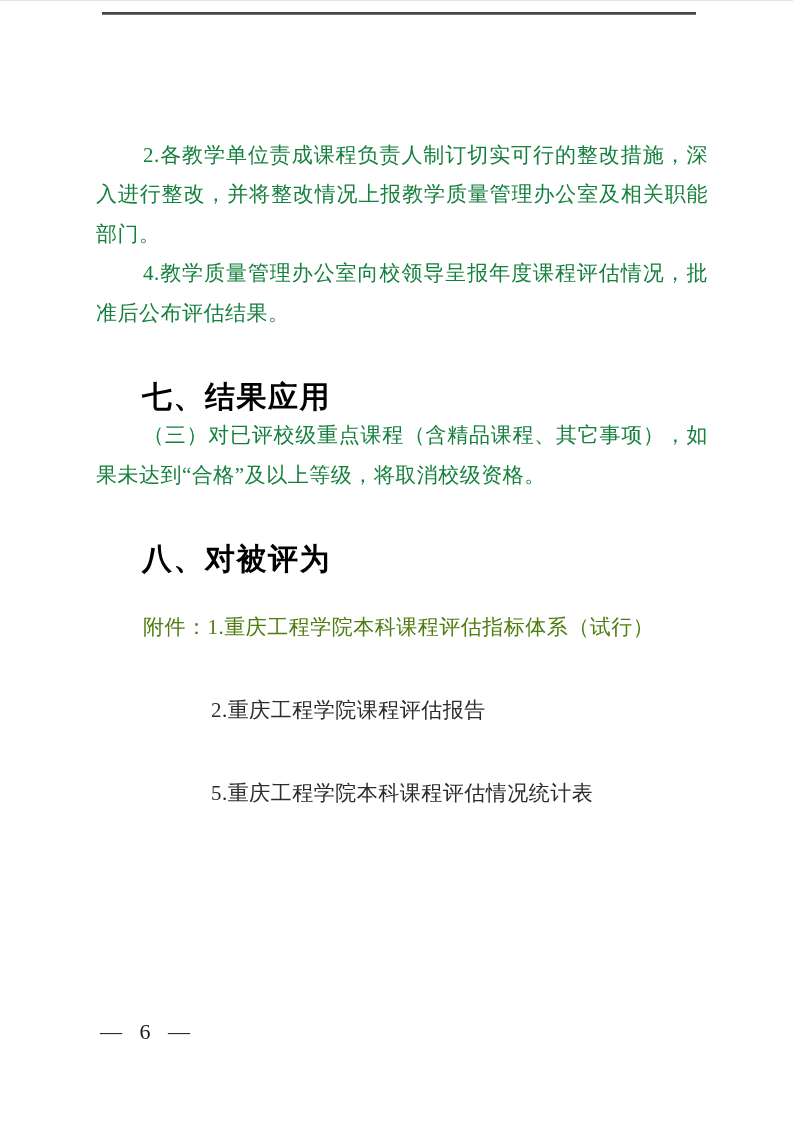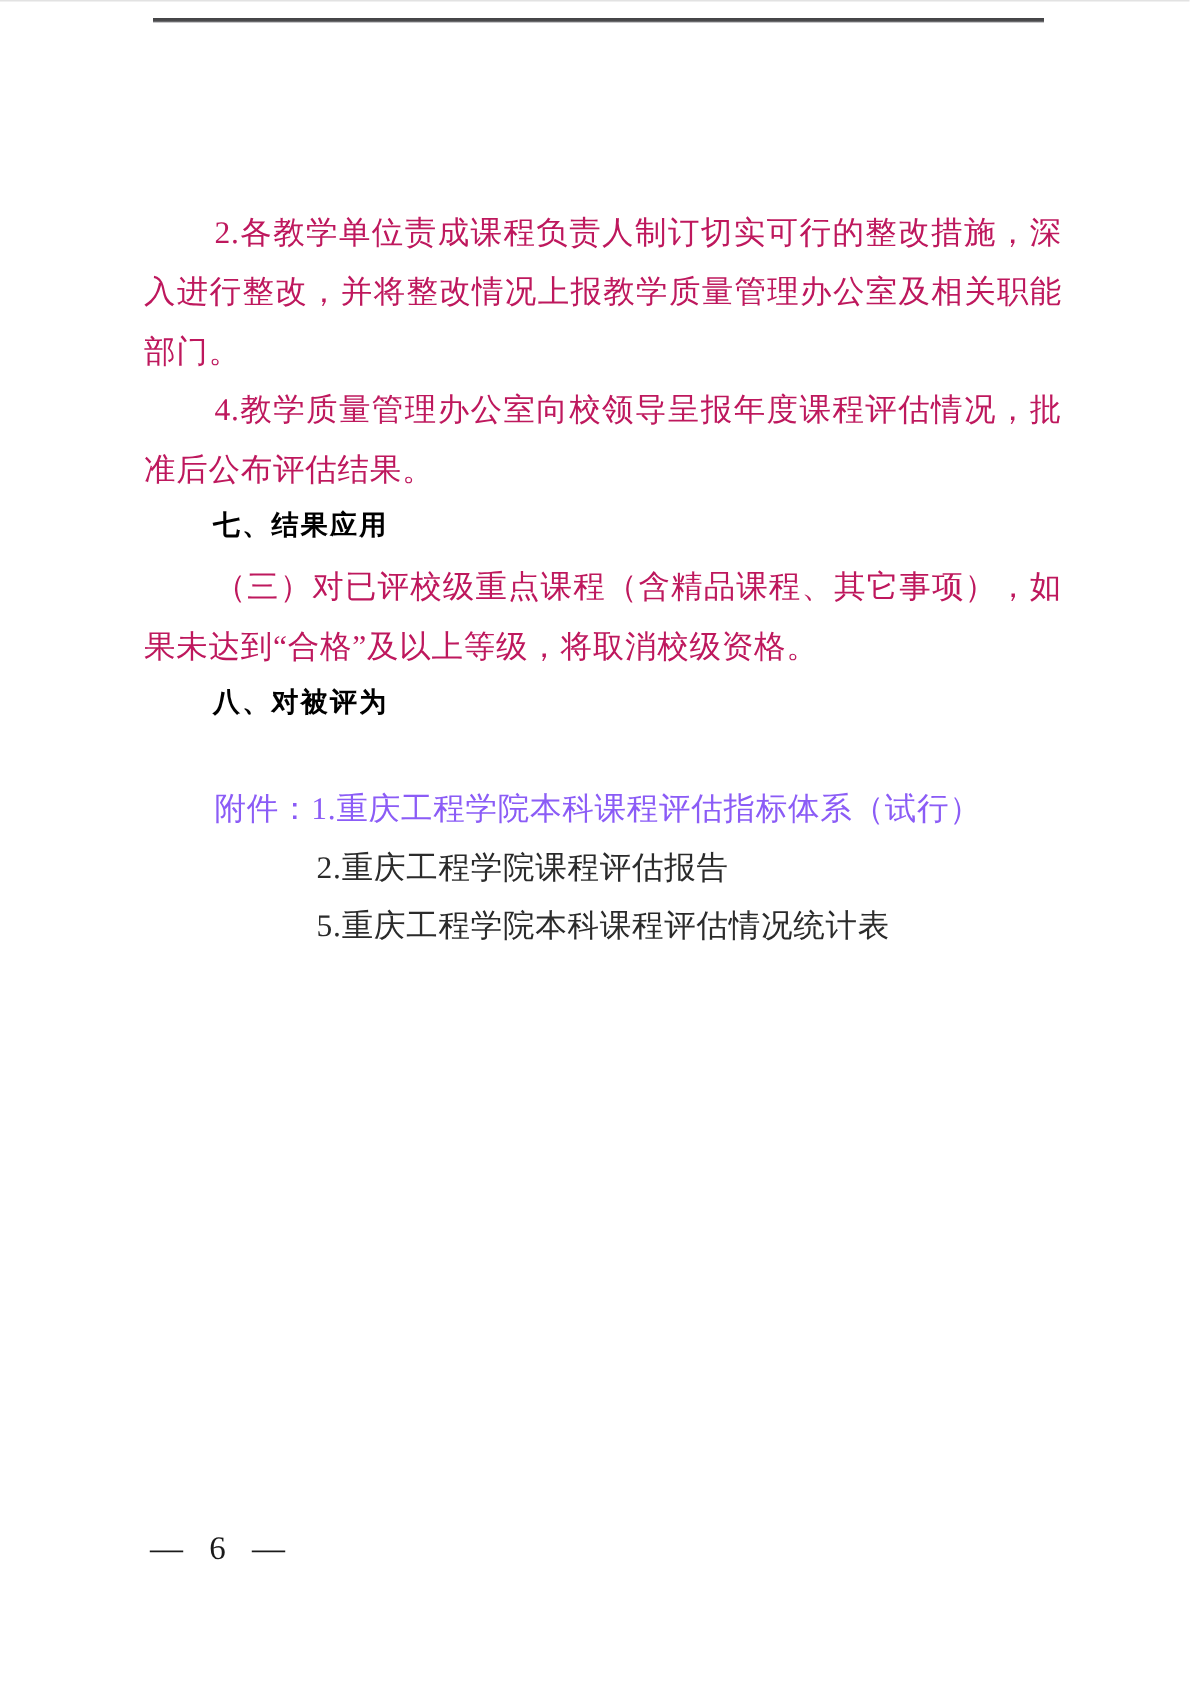"2.各教学单位责成课程负责人制订切实可行的整改措施，深入进行整改，并将整改情况上" .para { color: #be185d -> #15803d }
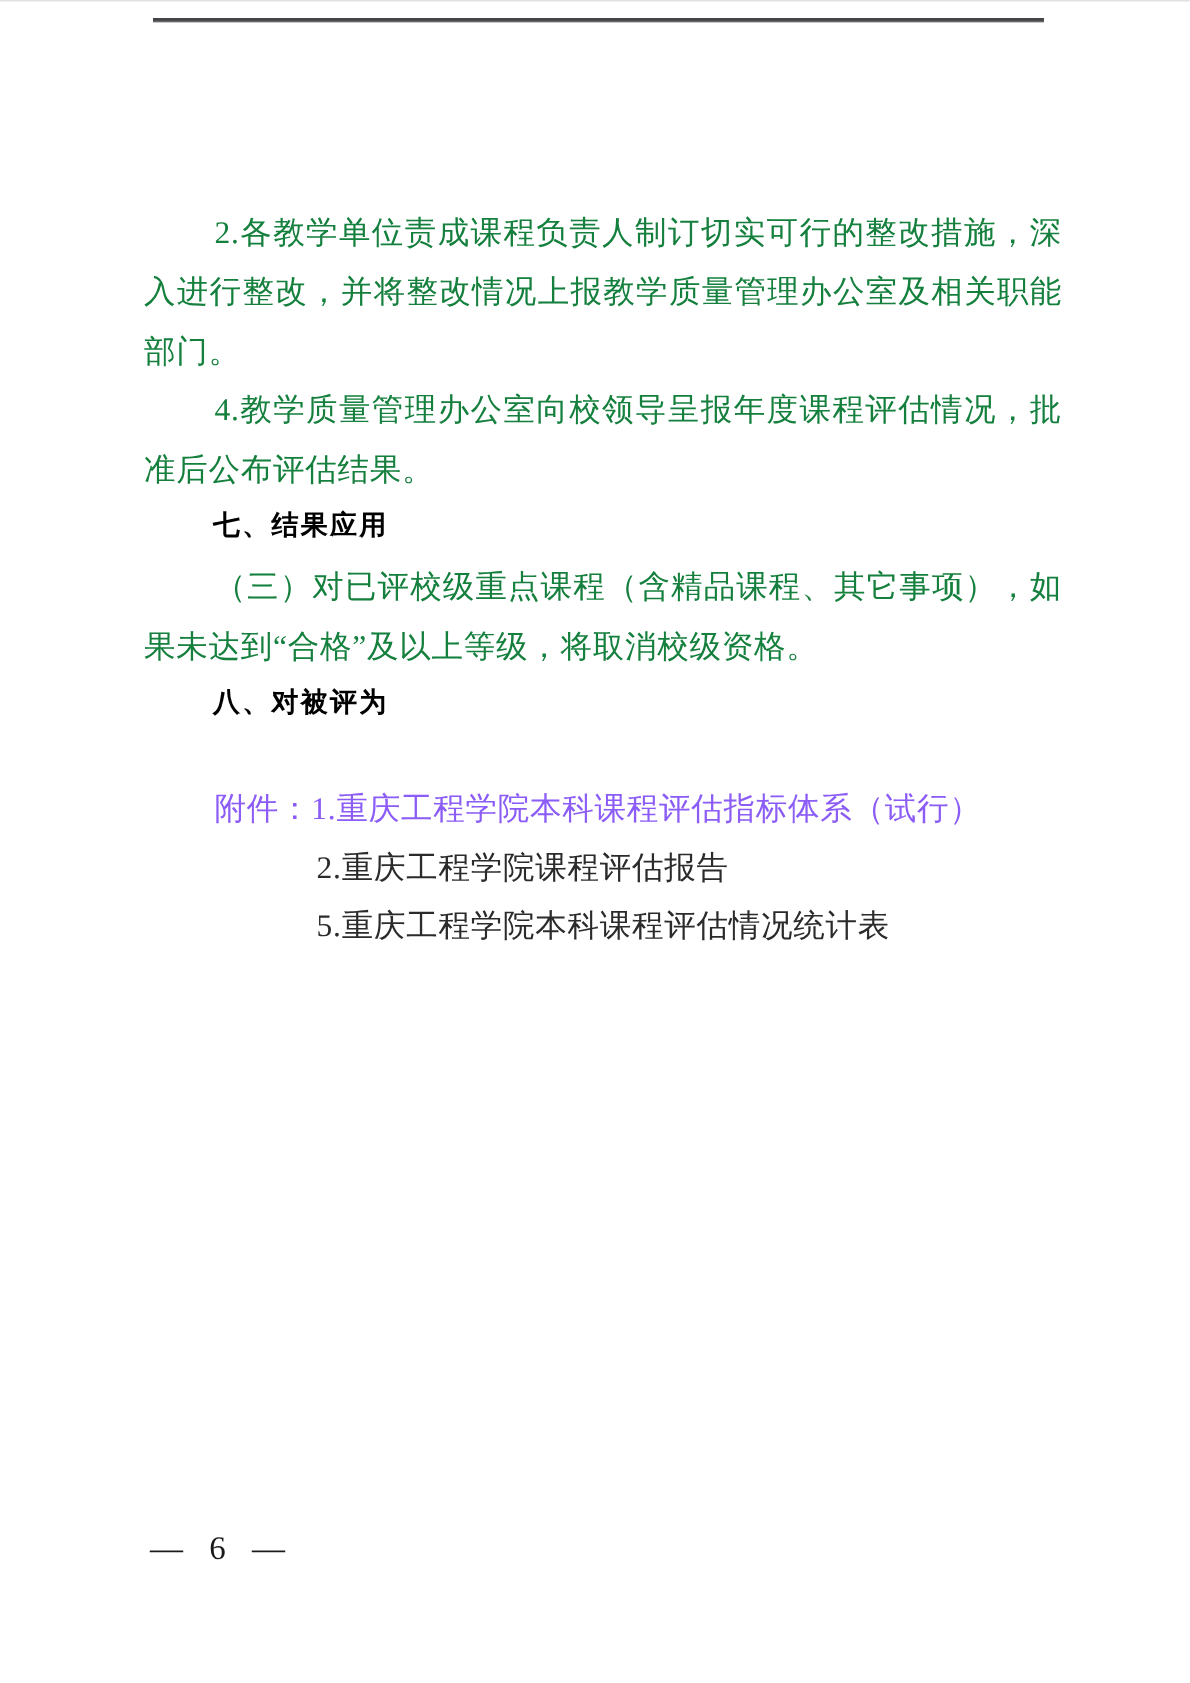"七、结果应用" .heading { font-family: Liberation Mono, monospace -> Liberation Sans, sans-serif; font-size: 18px -> 30px; margin-top: none -> 44px }
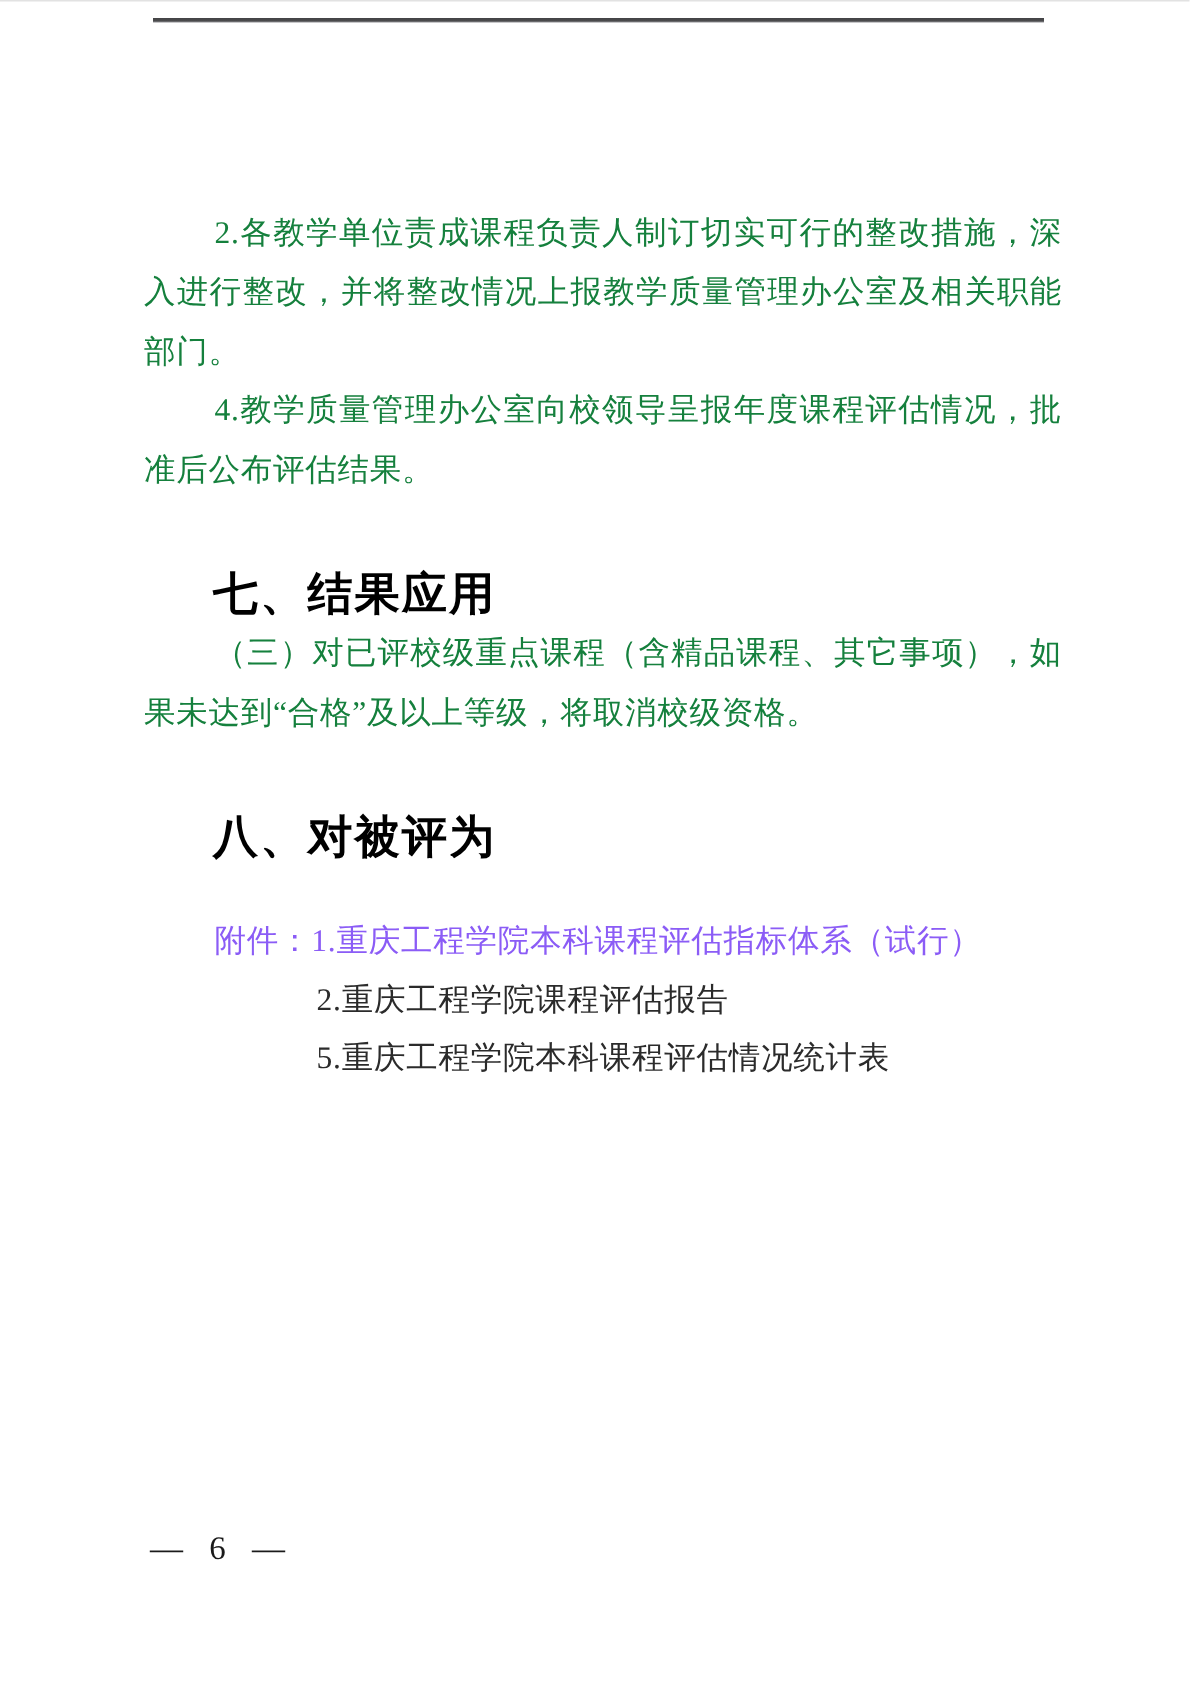"附件：1.重庆工程学院本科课程评估指标体系（试行）" .attach-first { color: #8b5cf6 -> #4d7c0f }
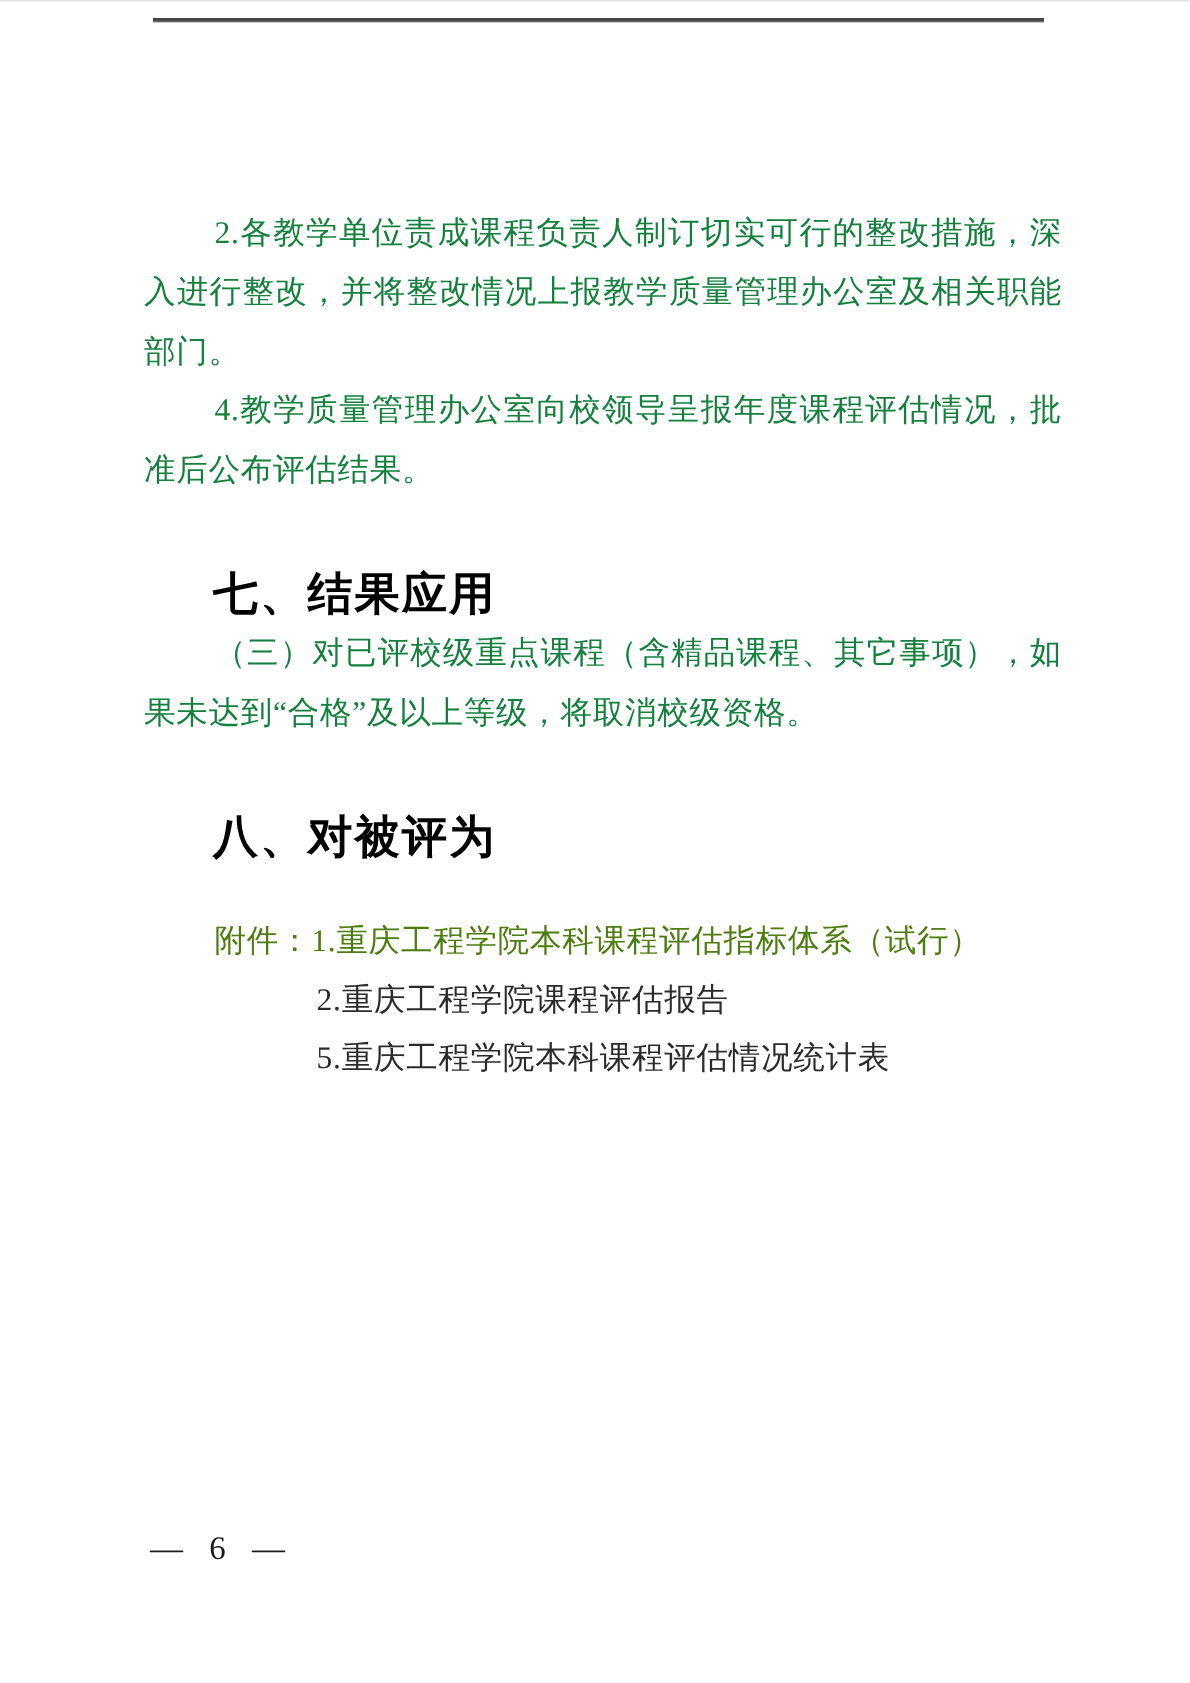"2.重庆工程学院课程评估报告" .attach-item { margin-top: none -> 44px }
